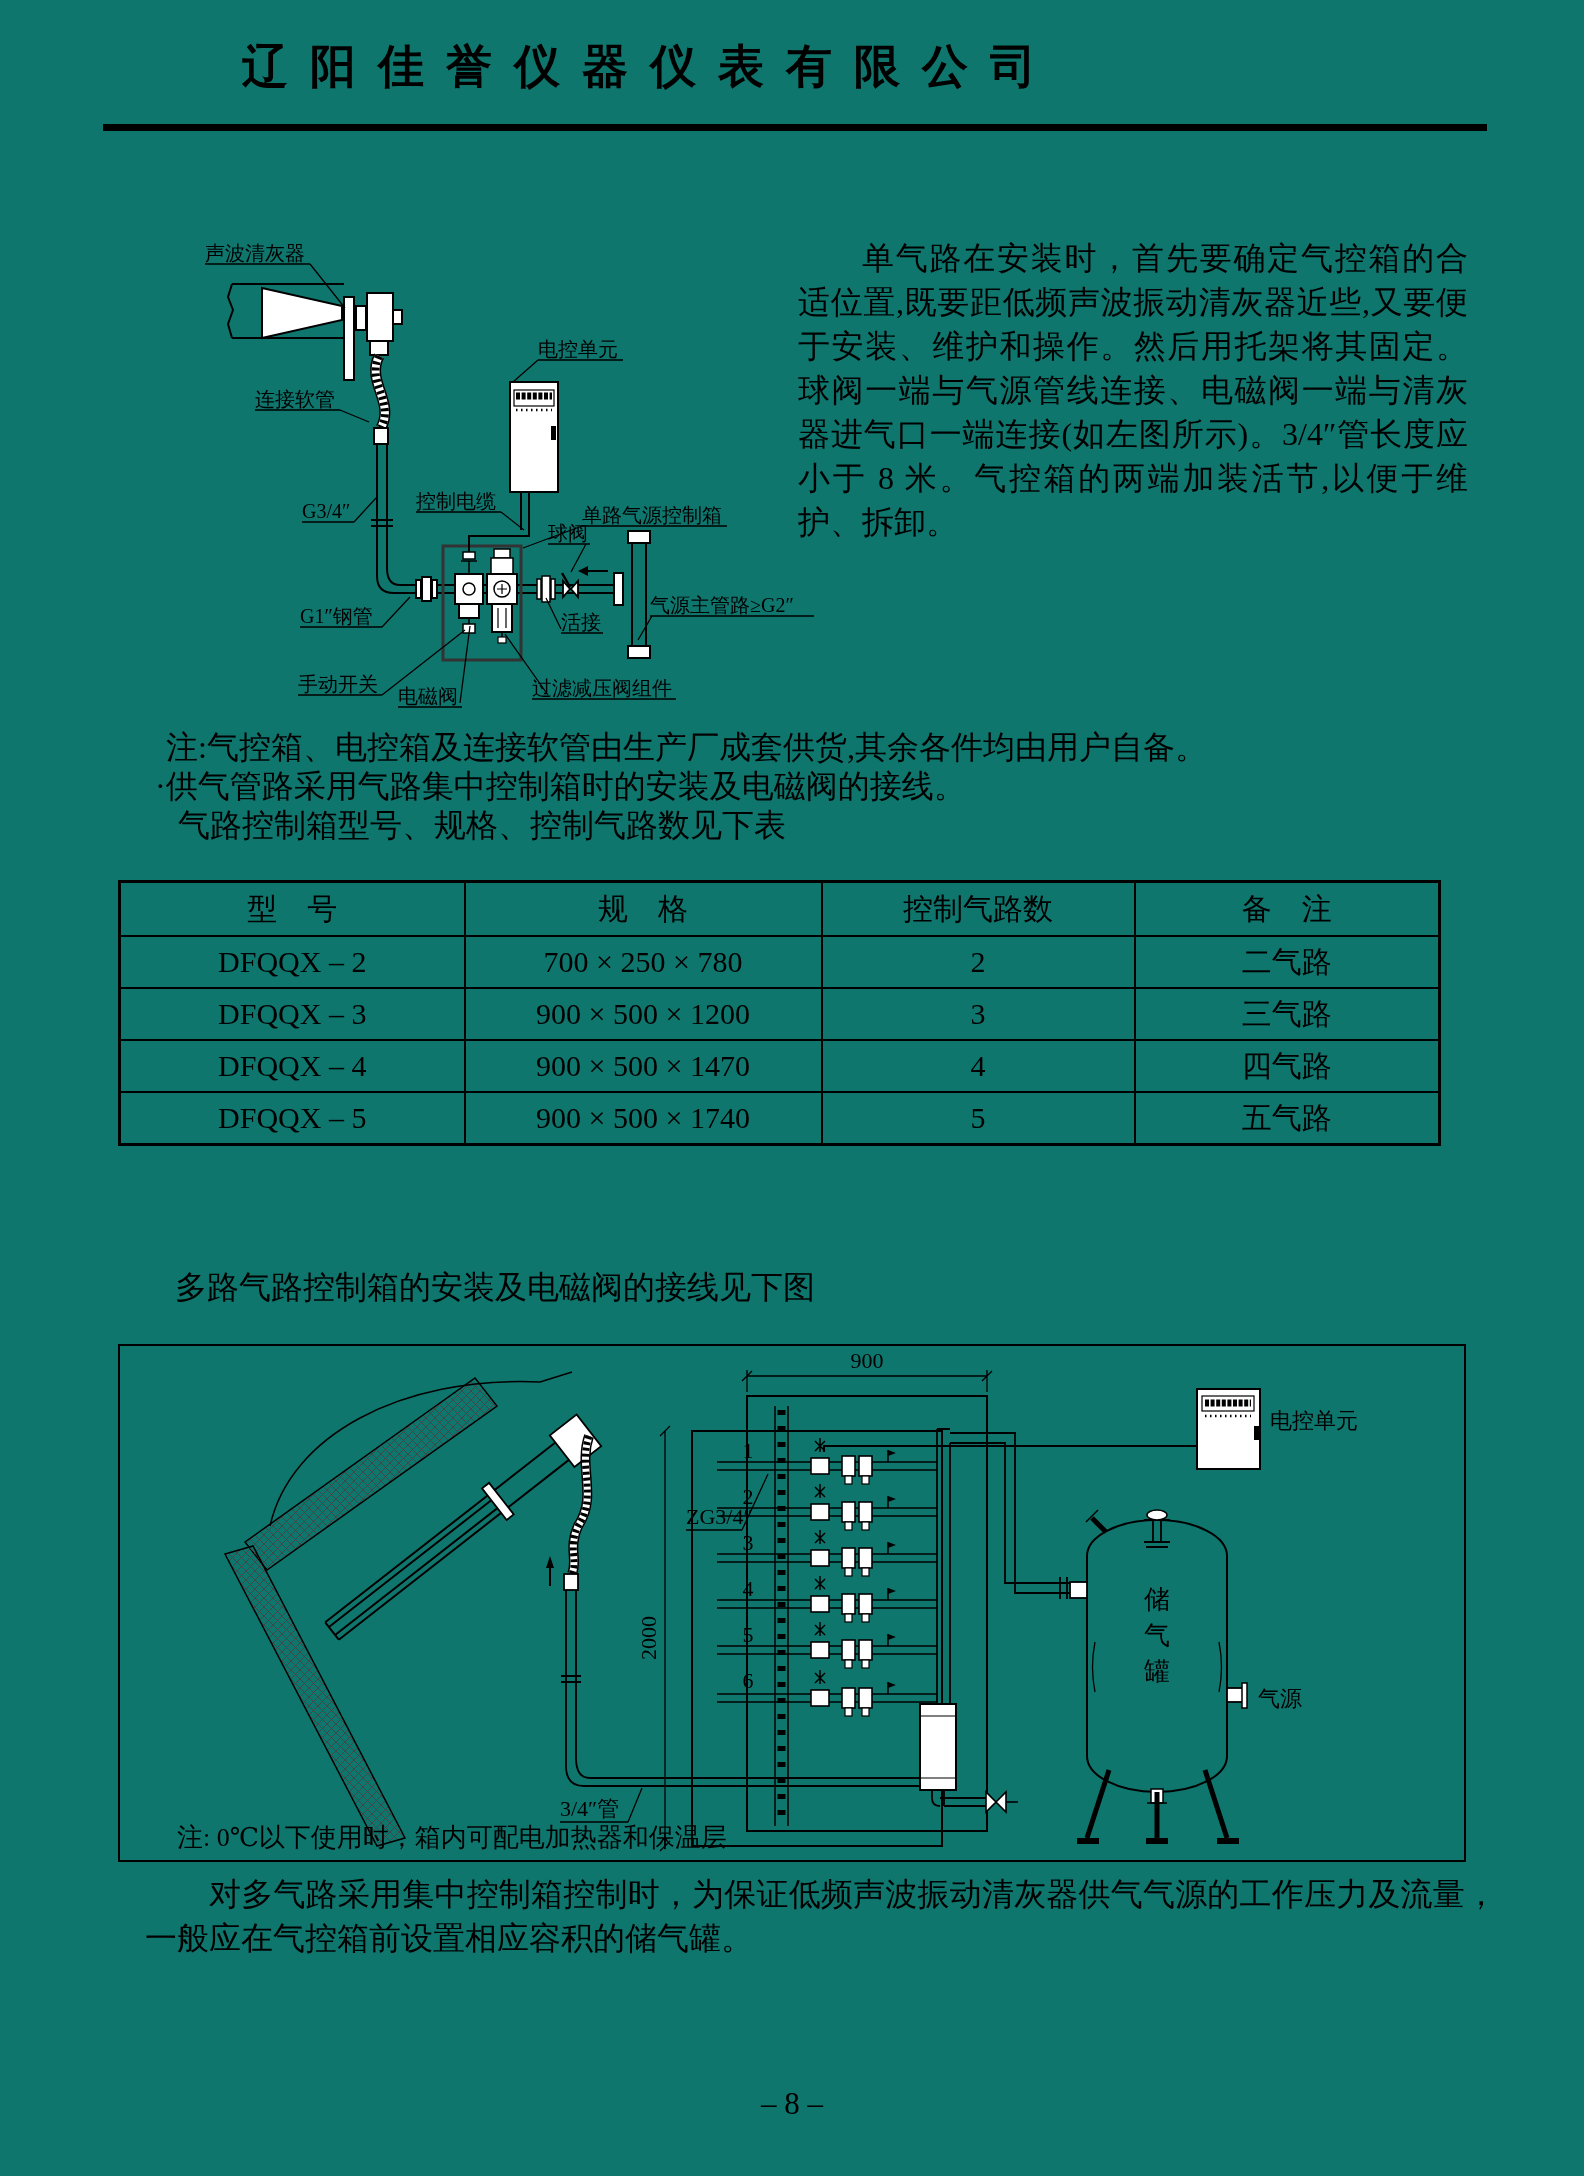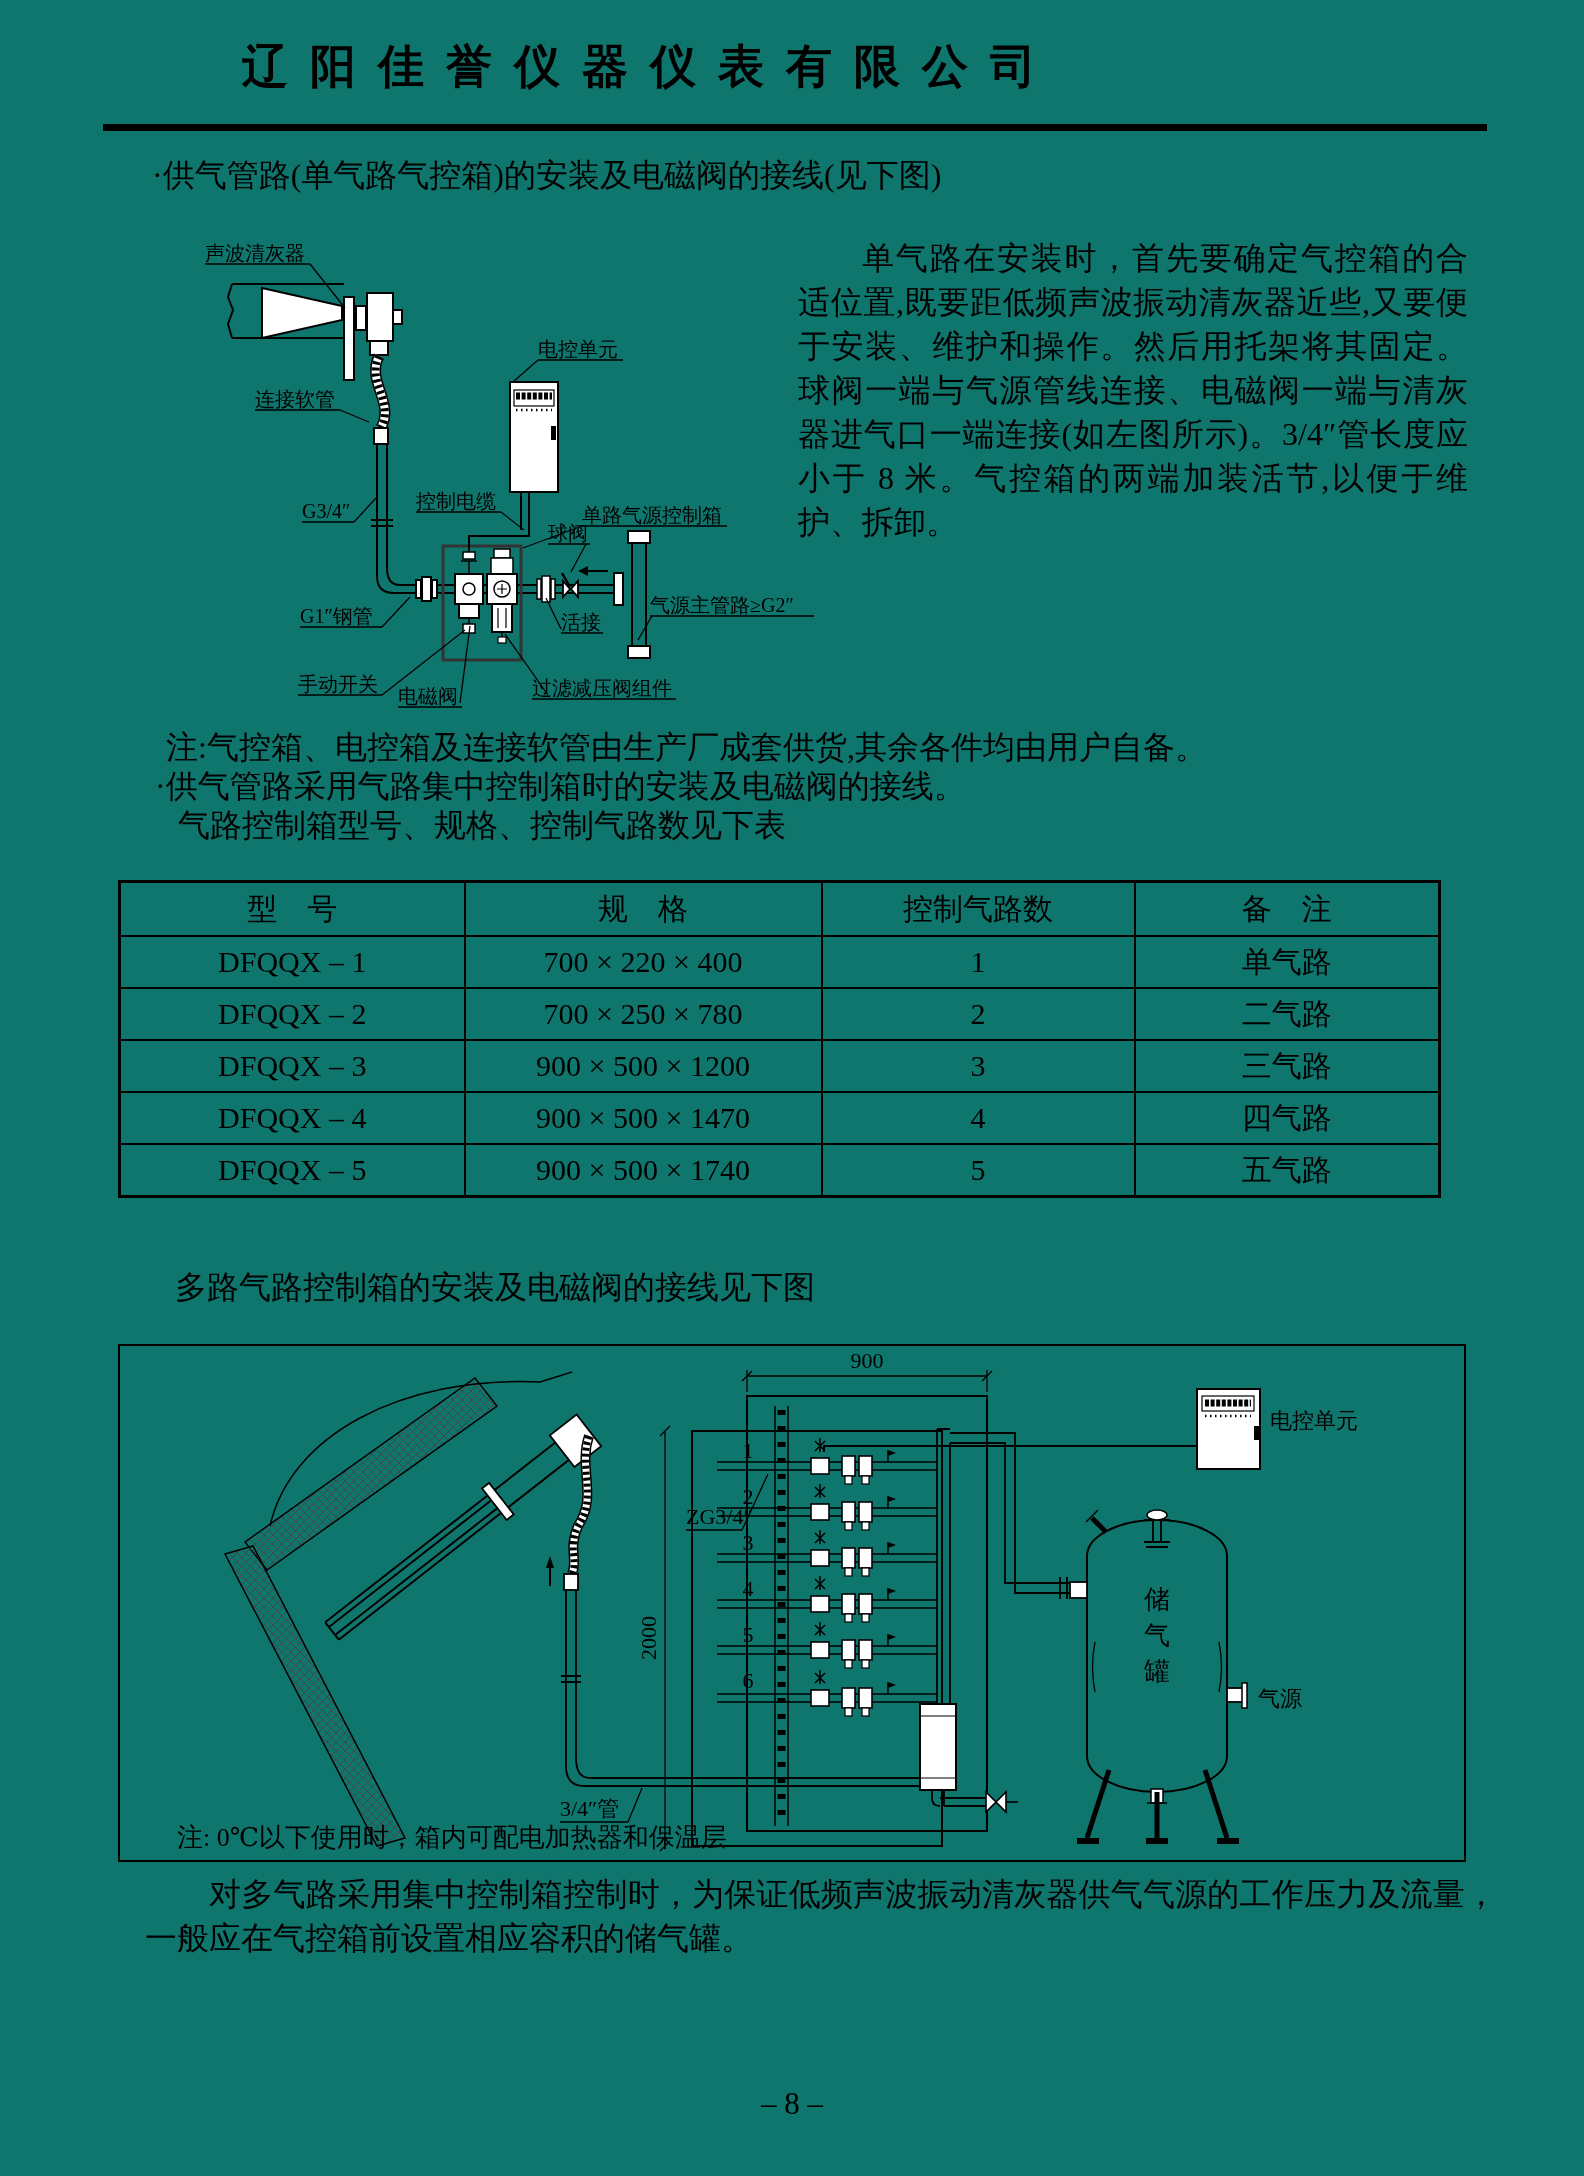"·供气管路(单气路气控箱)的安装及电磁阀的接线(见下图)" div.abs { html: <div>·供气管路(单气路气控箱)的安装及电磁阀的接线(见下图)</div> -> none }
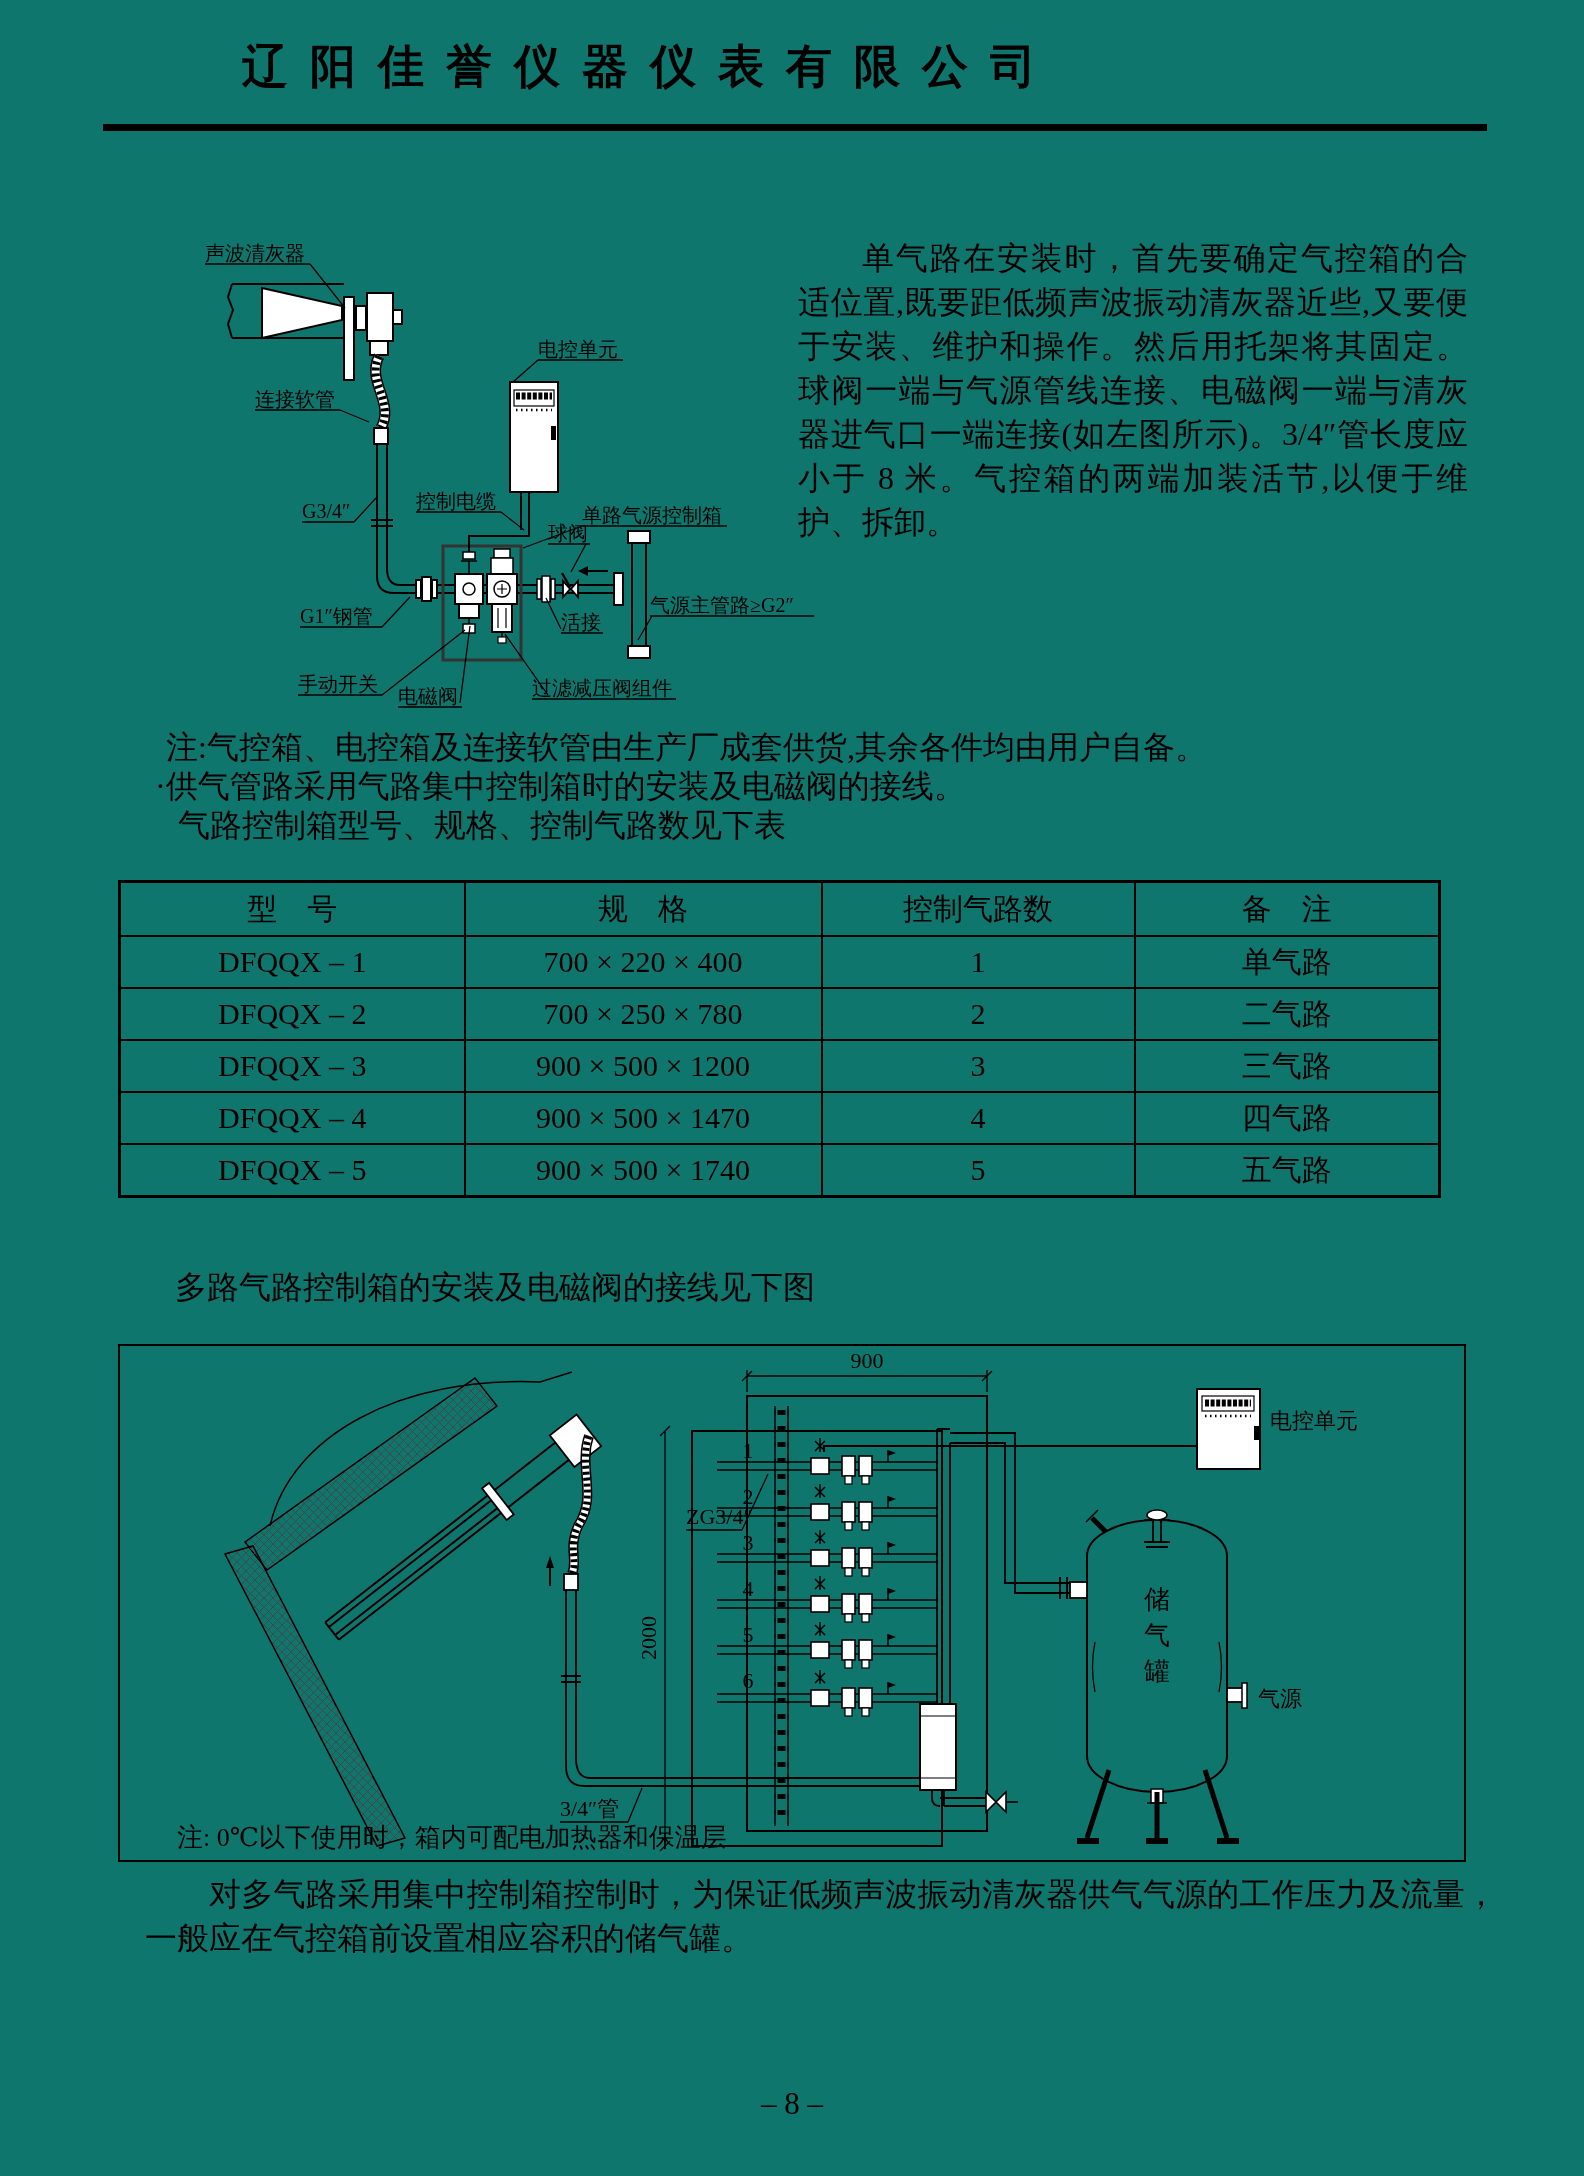"DFQQX – 1" tr { html: <tr> <td>DFQQX – 1</td> <td>700 × 220 × 400</td> <td>1</td> <td>单气路</td> </tr> -> none }
